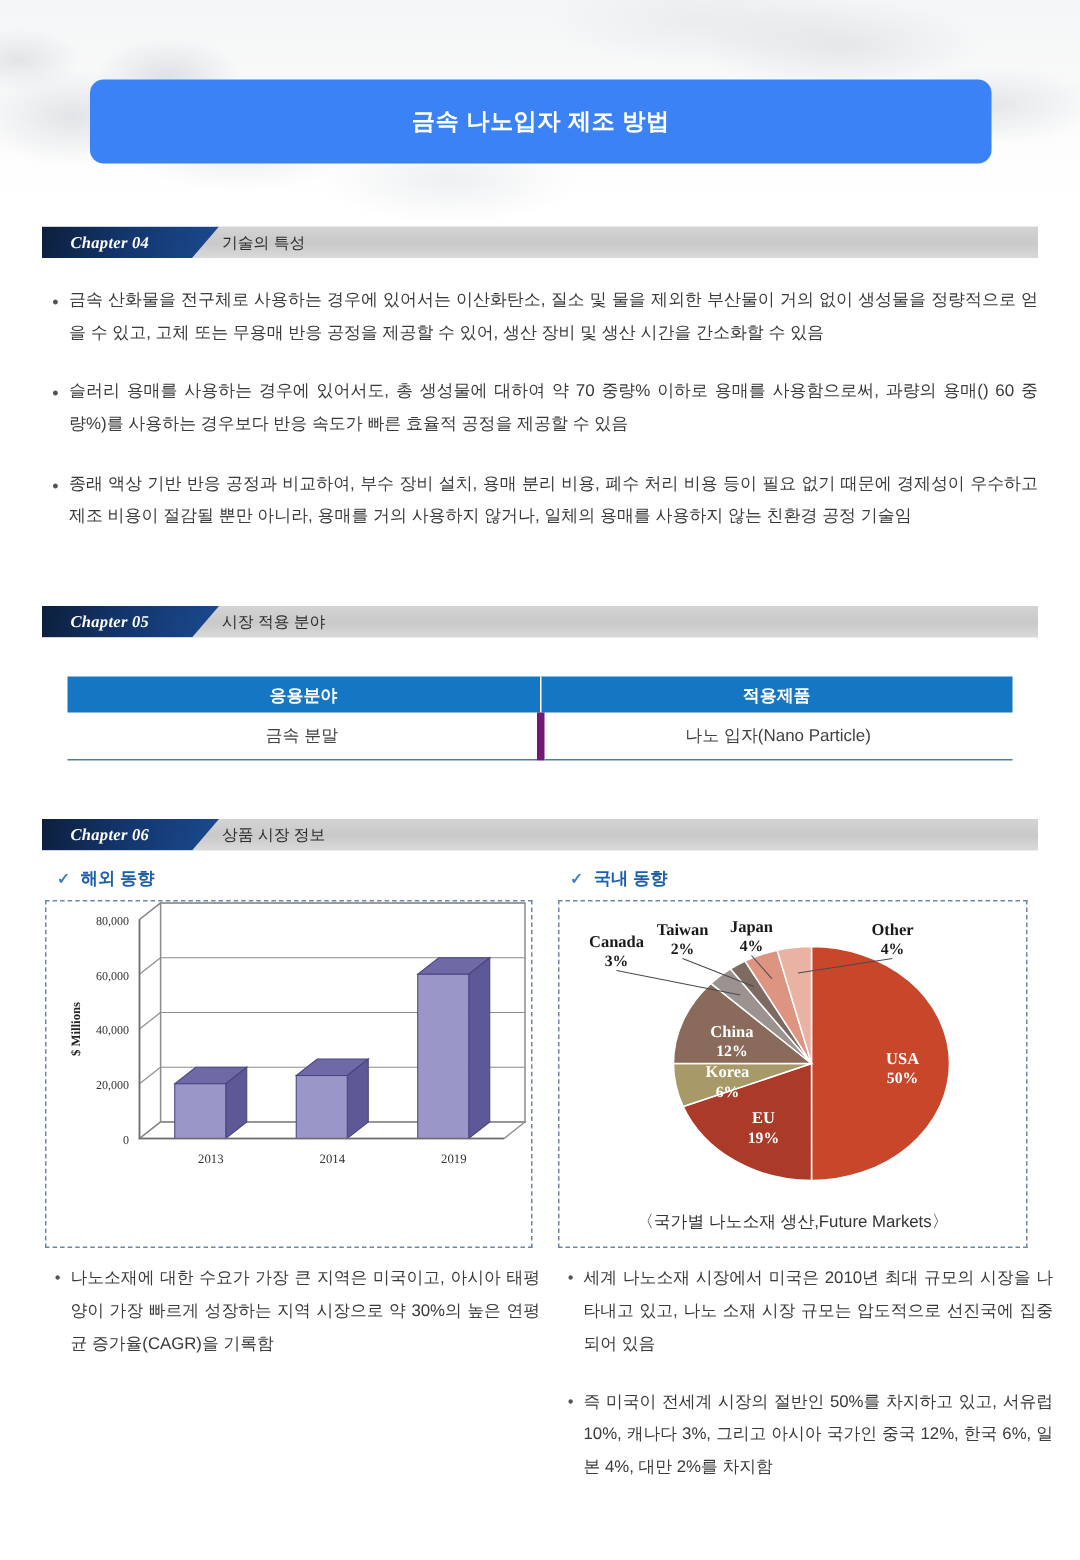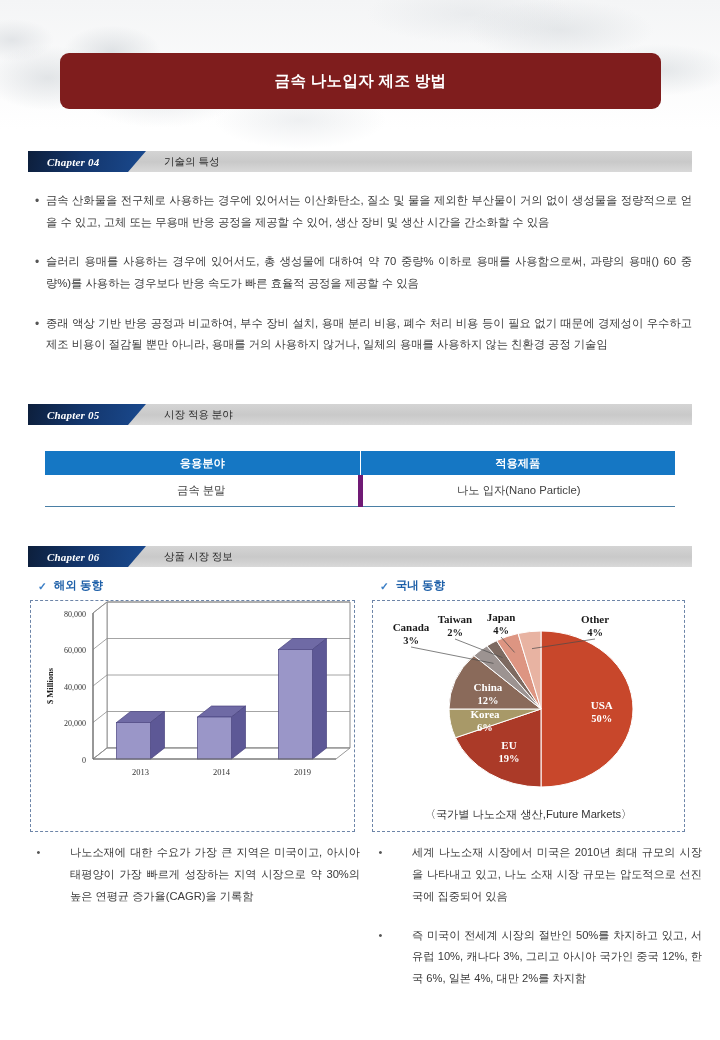"금속 나노입자 제조 방법" .title-bar { background: #7f1d1d -> #3b82f6 }
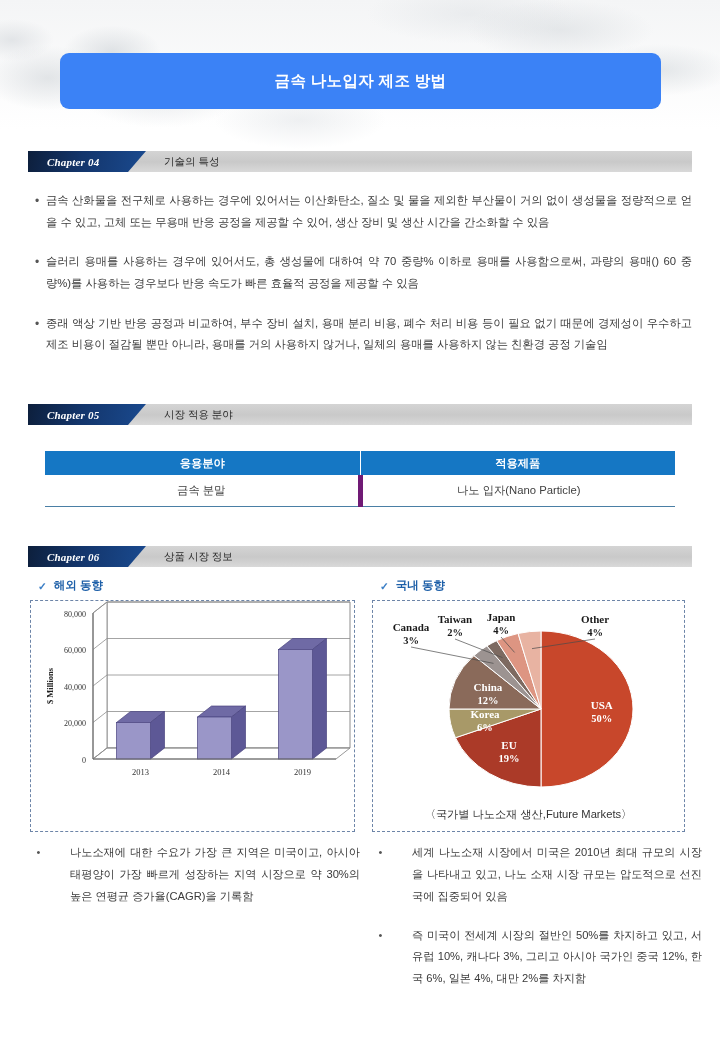"기술의 특성" .chapter-title { left: 136px -> 120px }
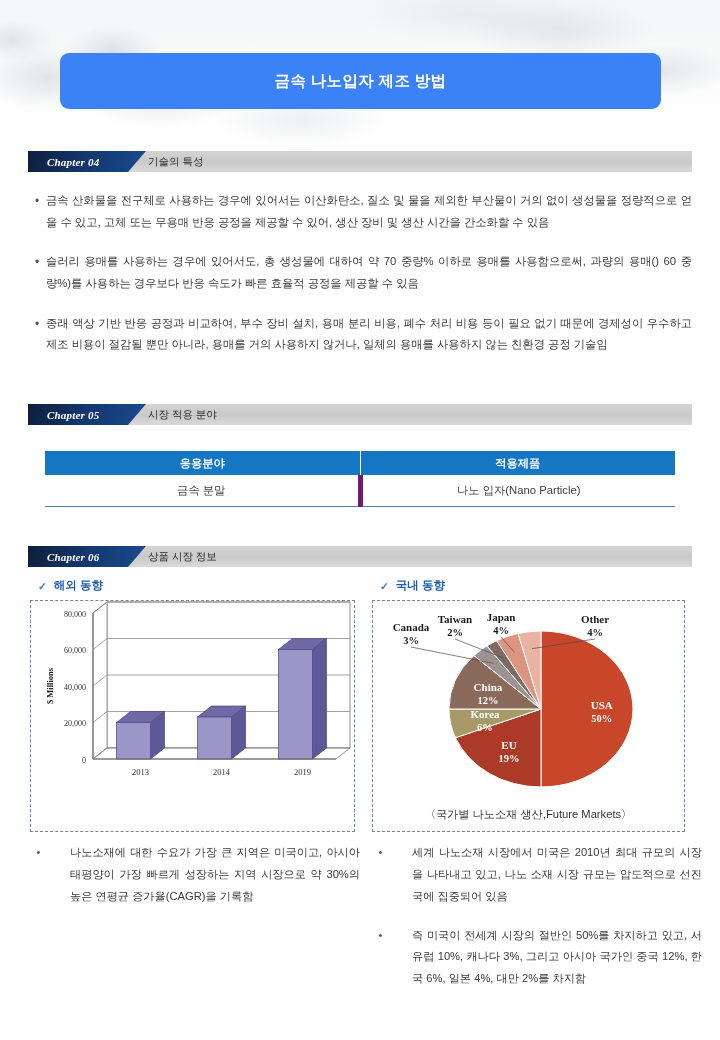"나노소재에 대한 수요가 가장 큰" .note .txt { margin-left: 23px -> none }
